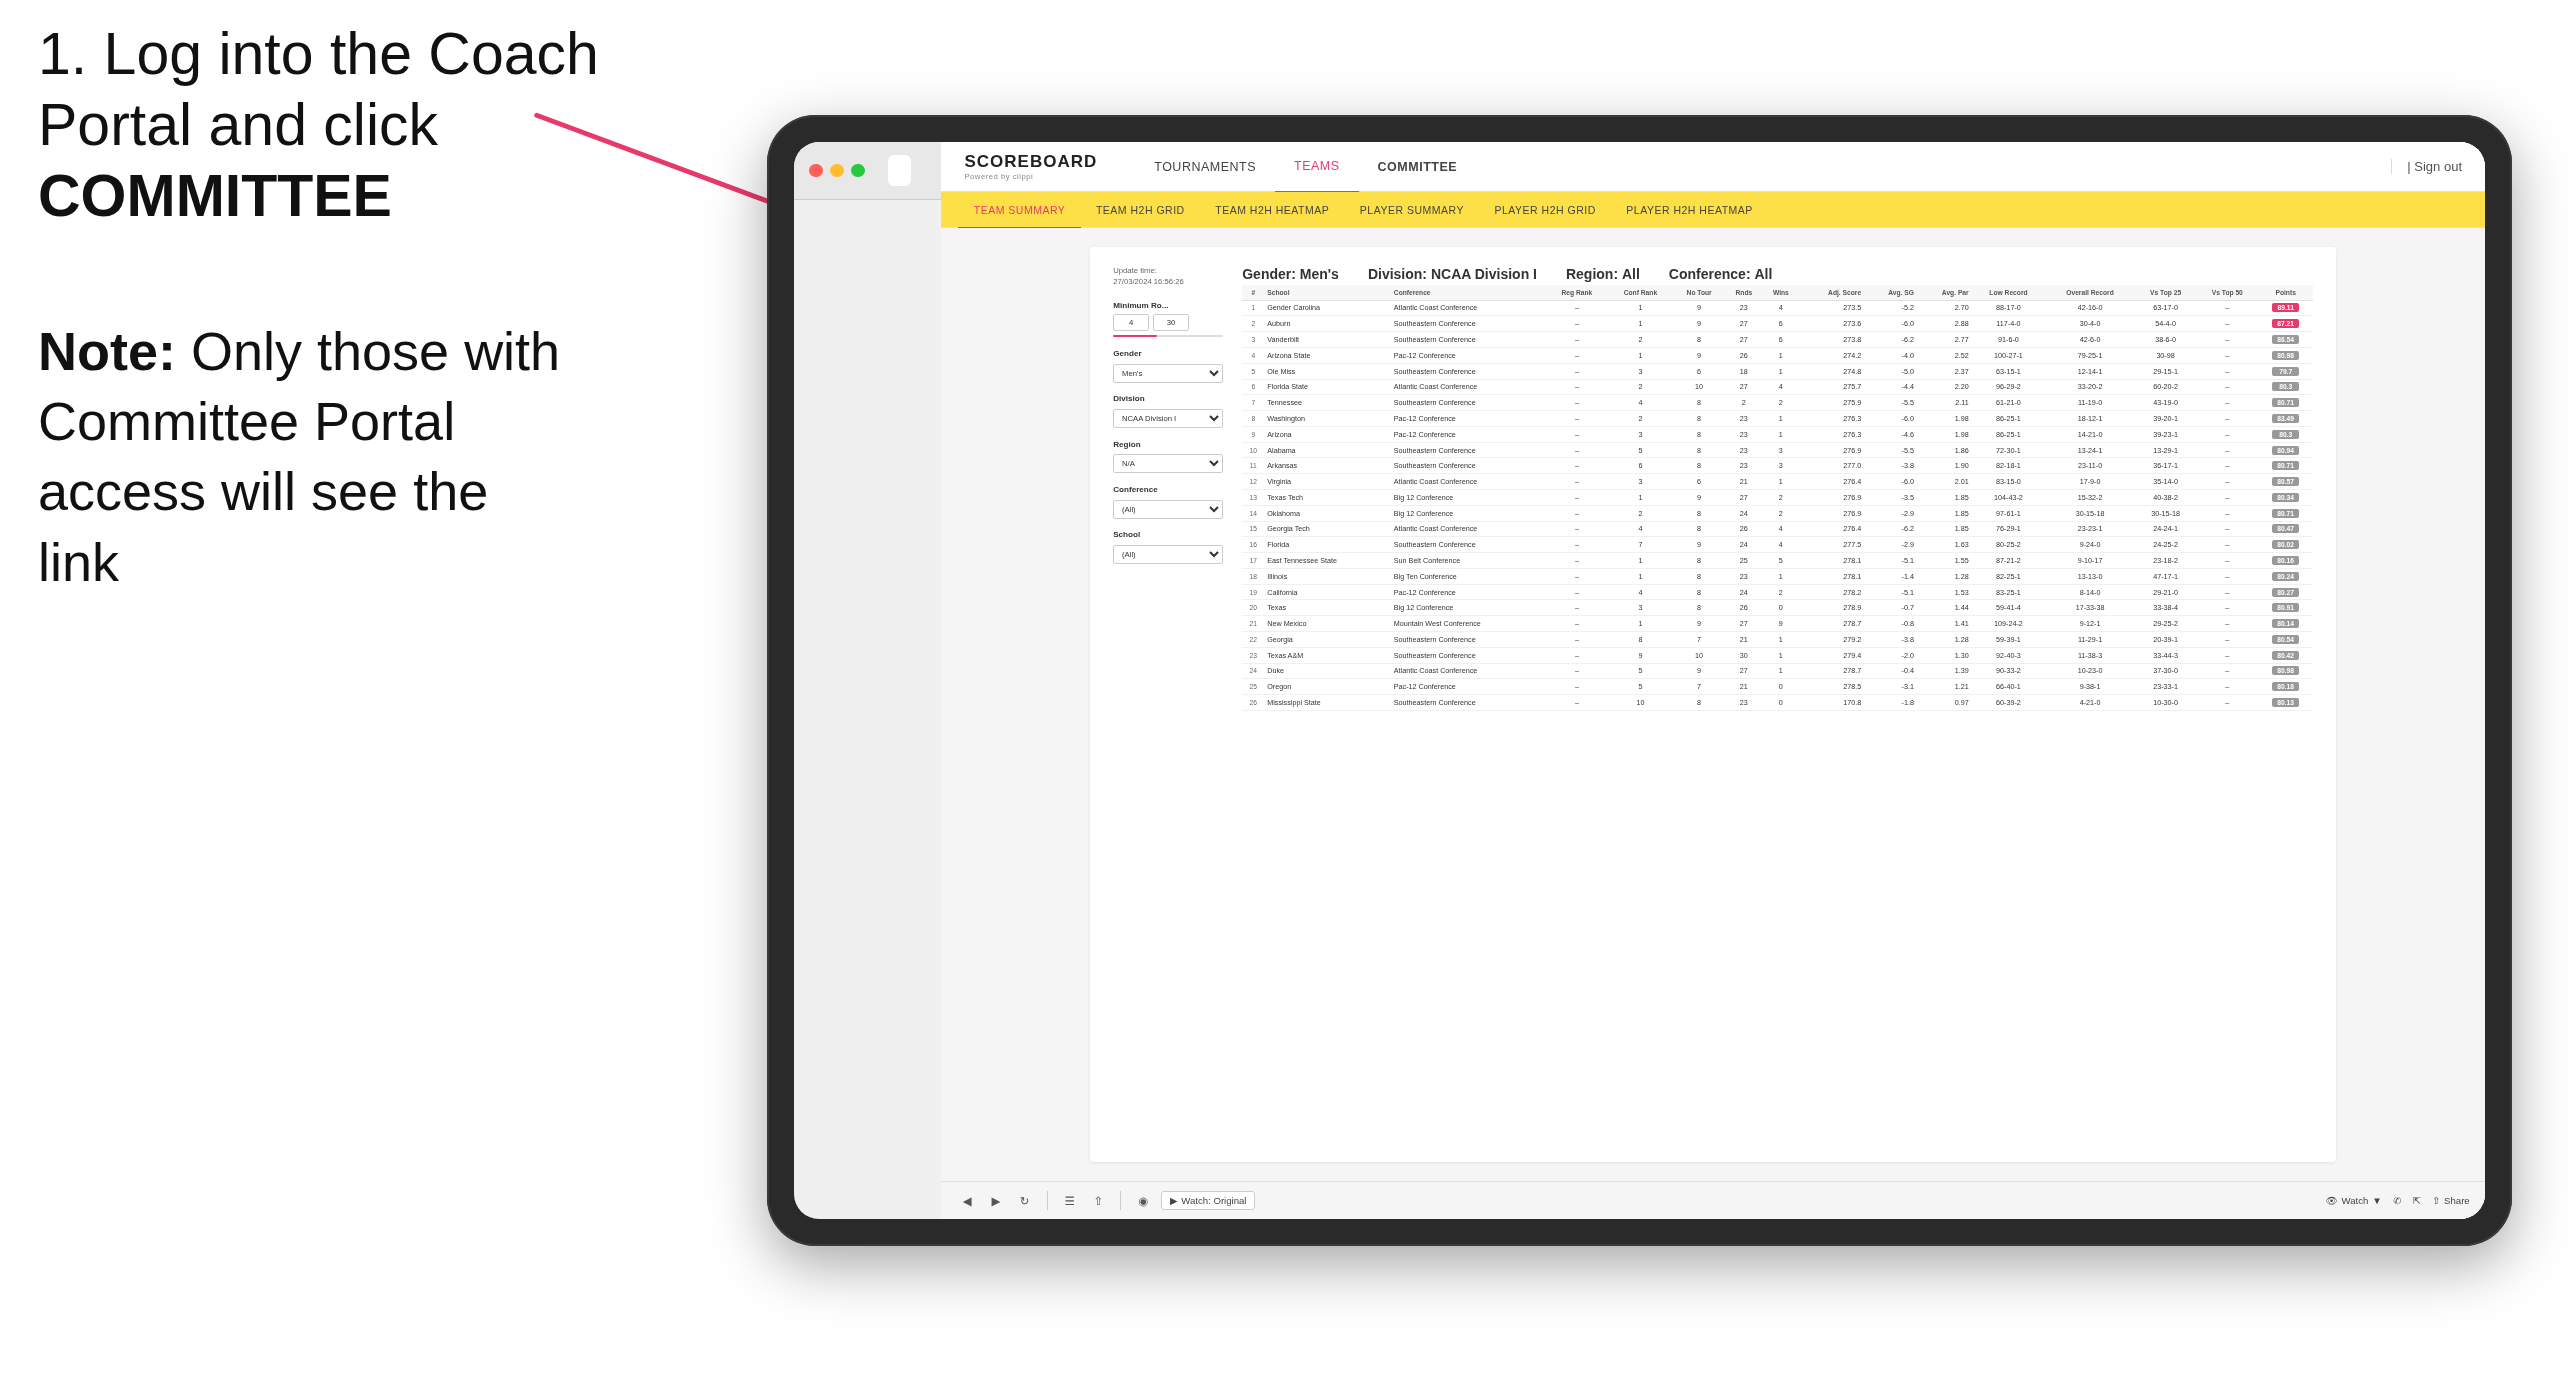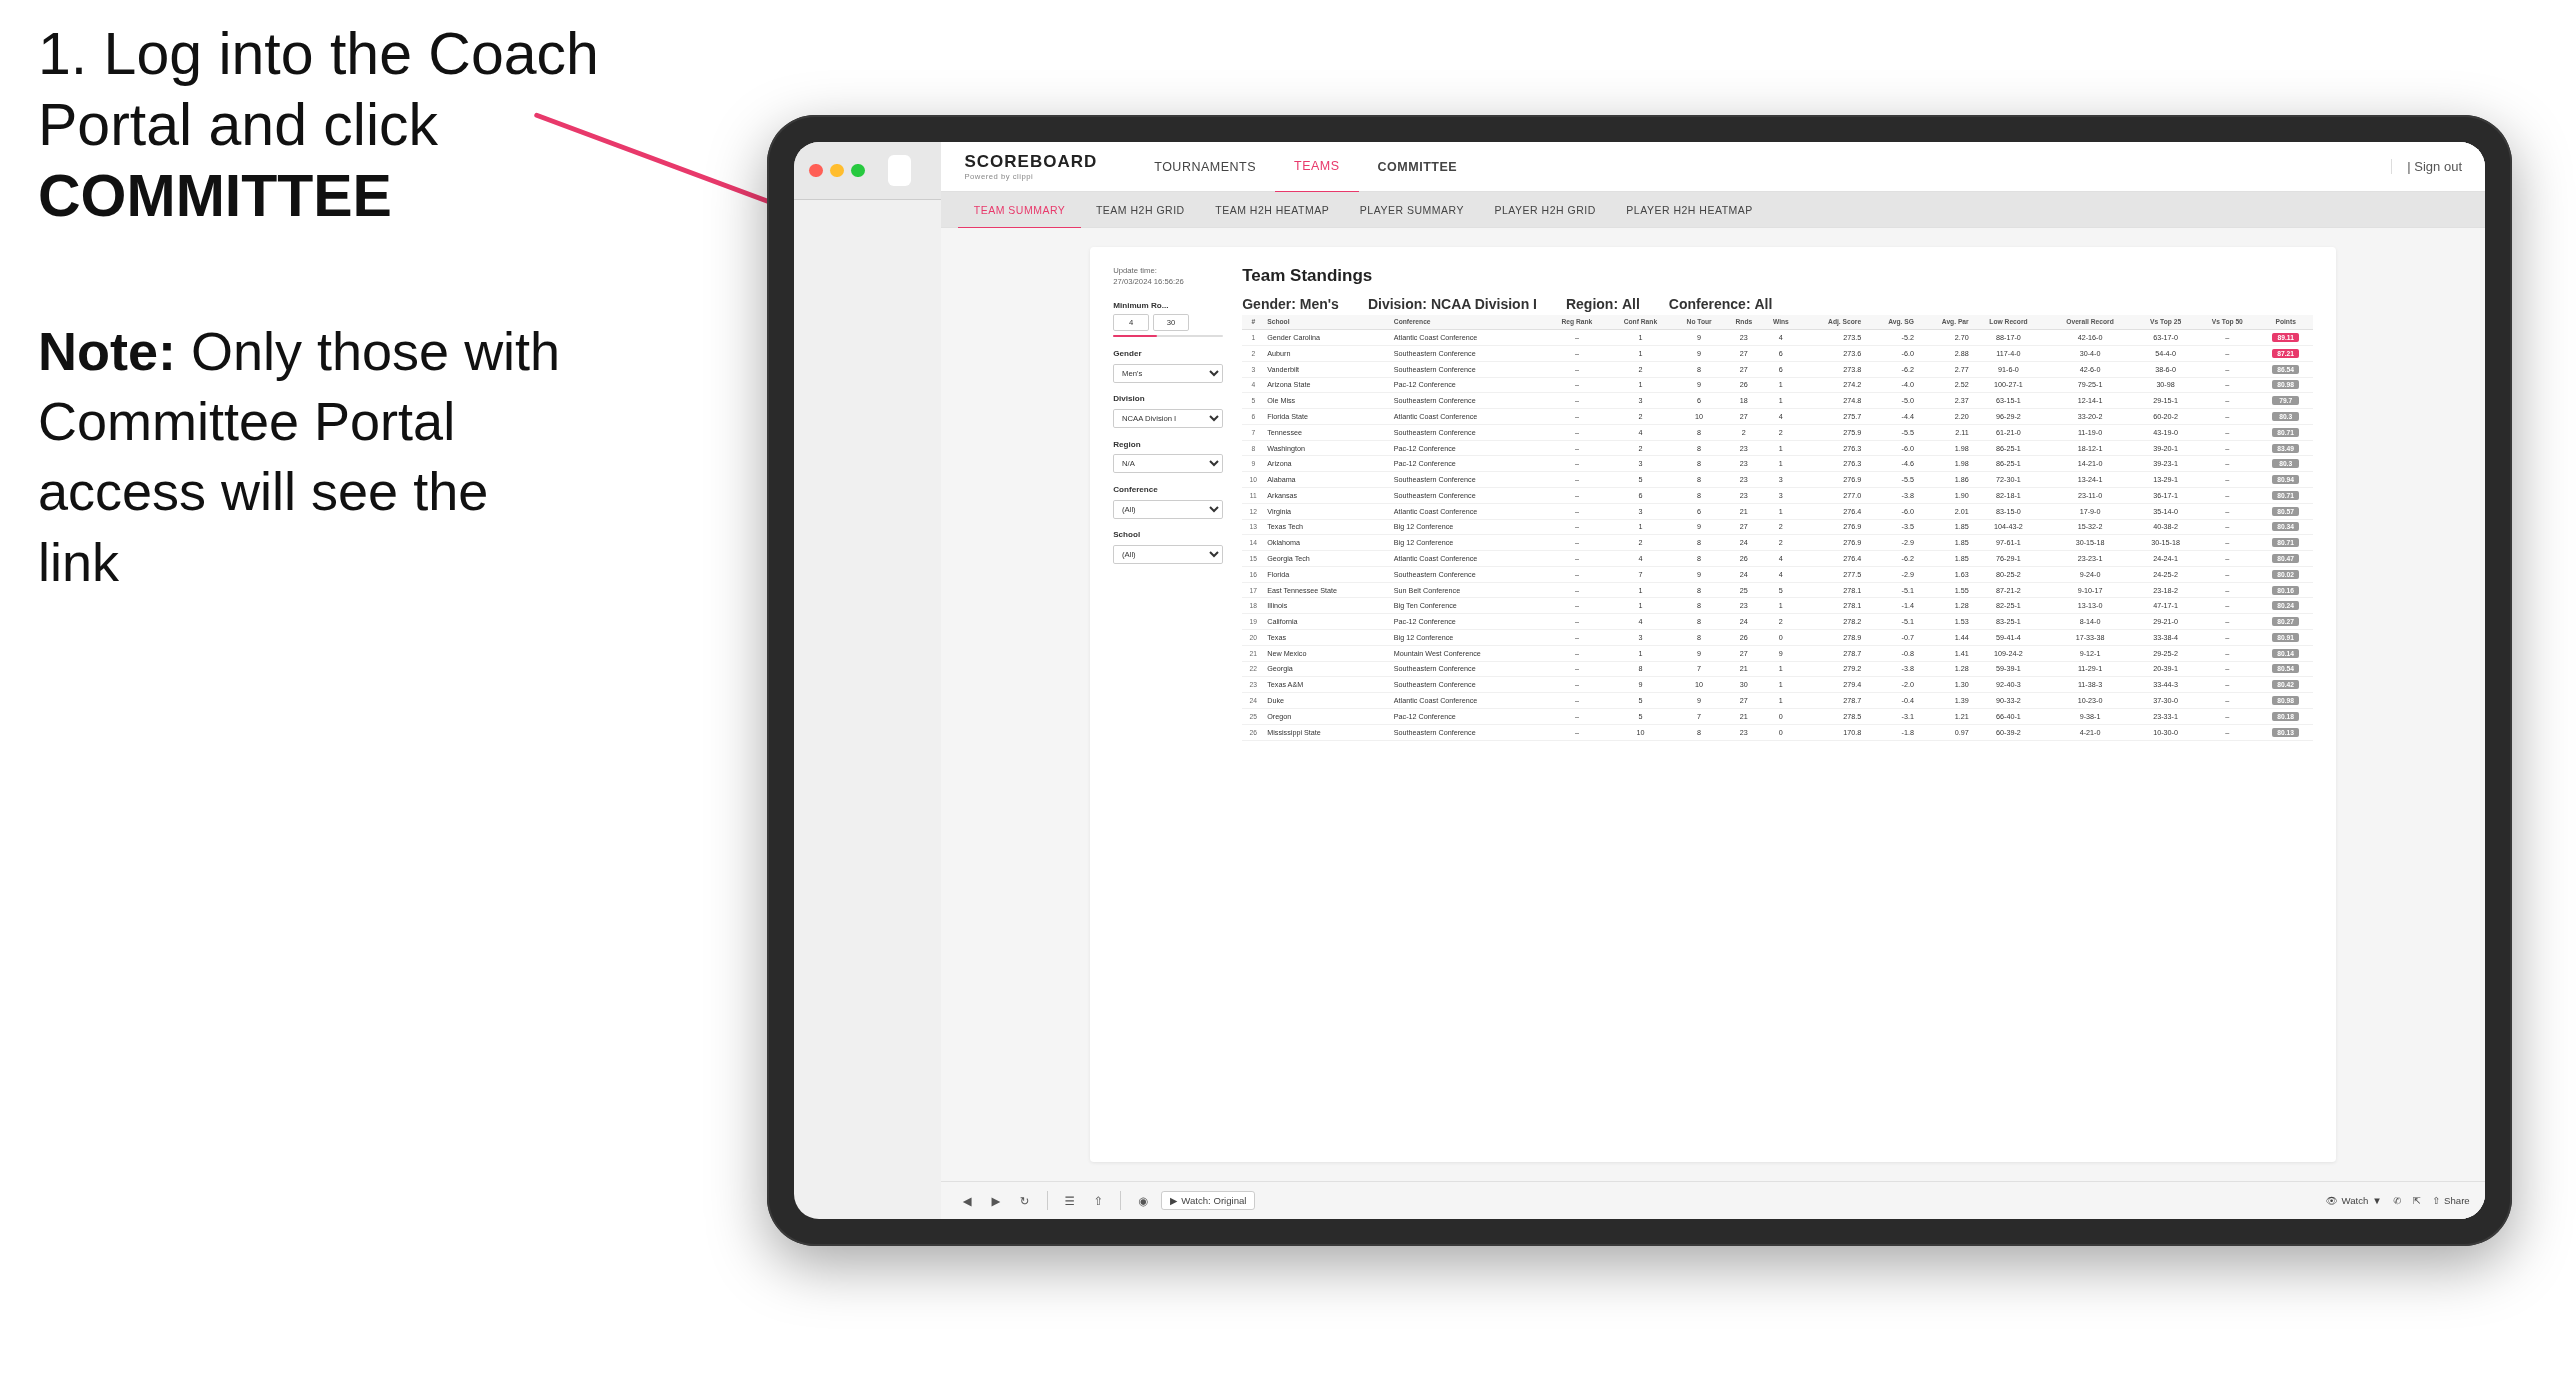"TEAM SUMMARY" .sub-nav { background: #e5e5e5 -> #fde047 }
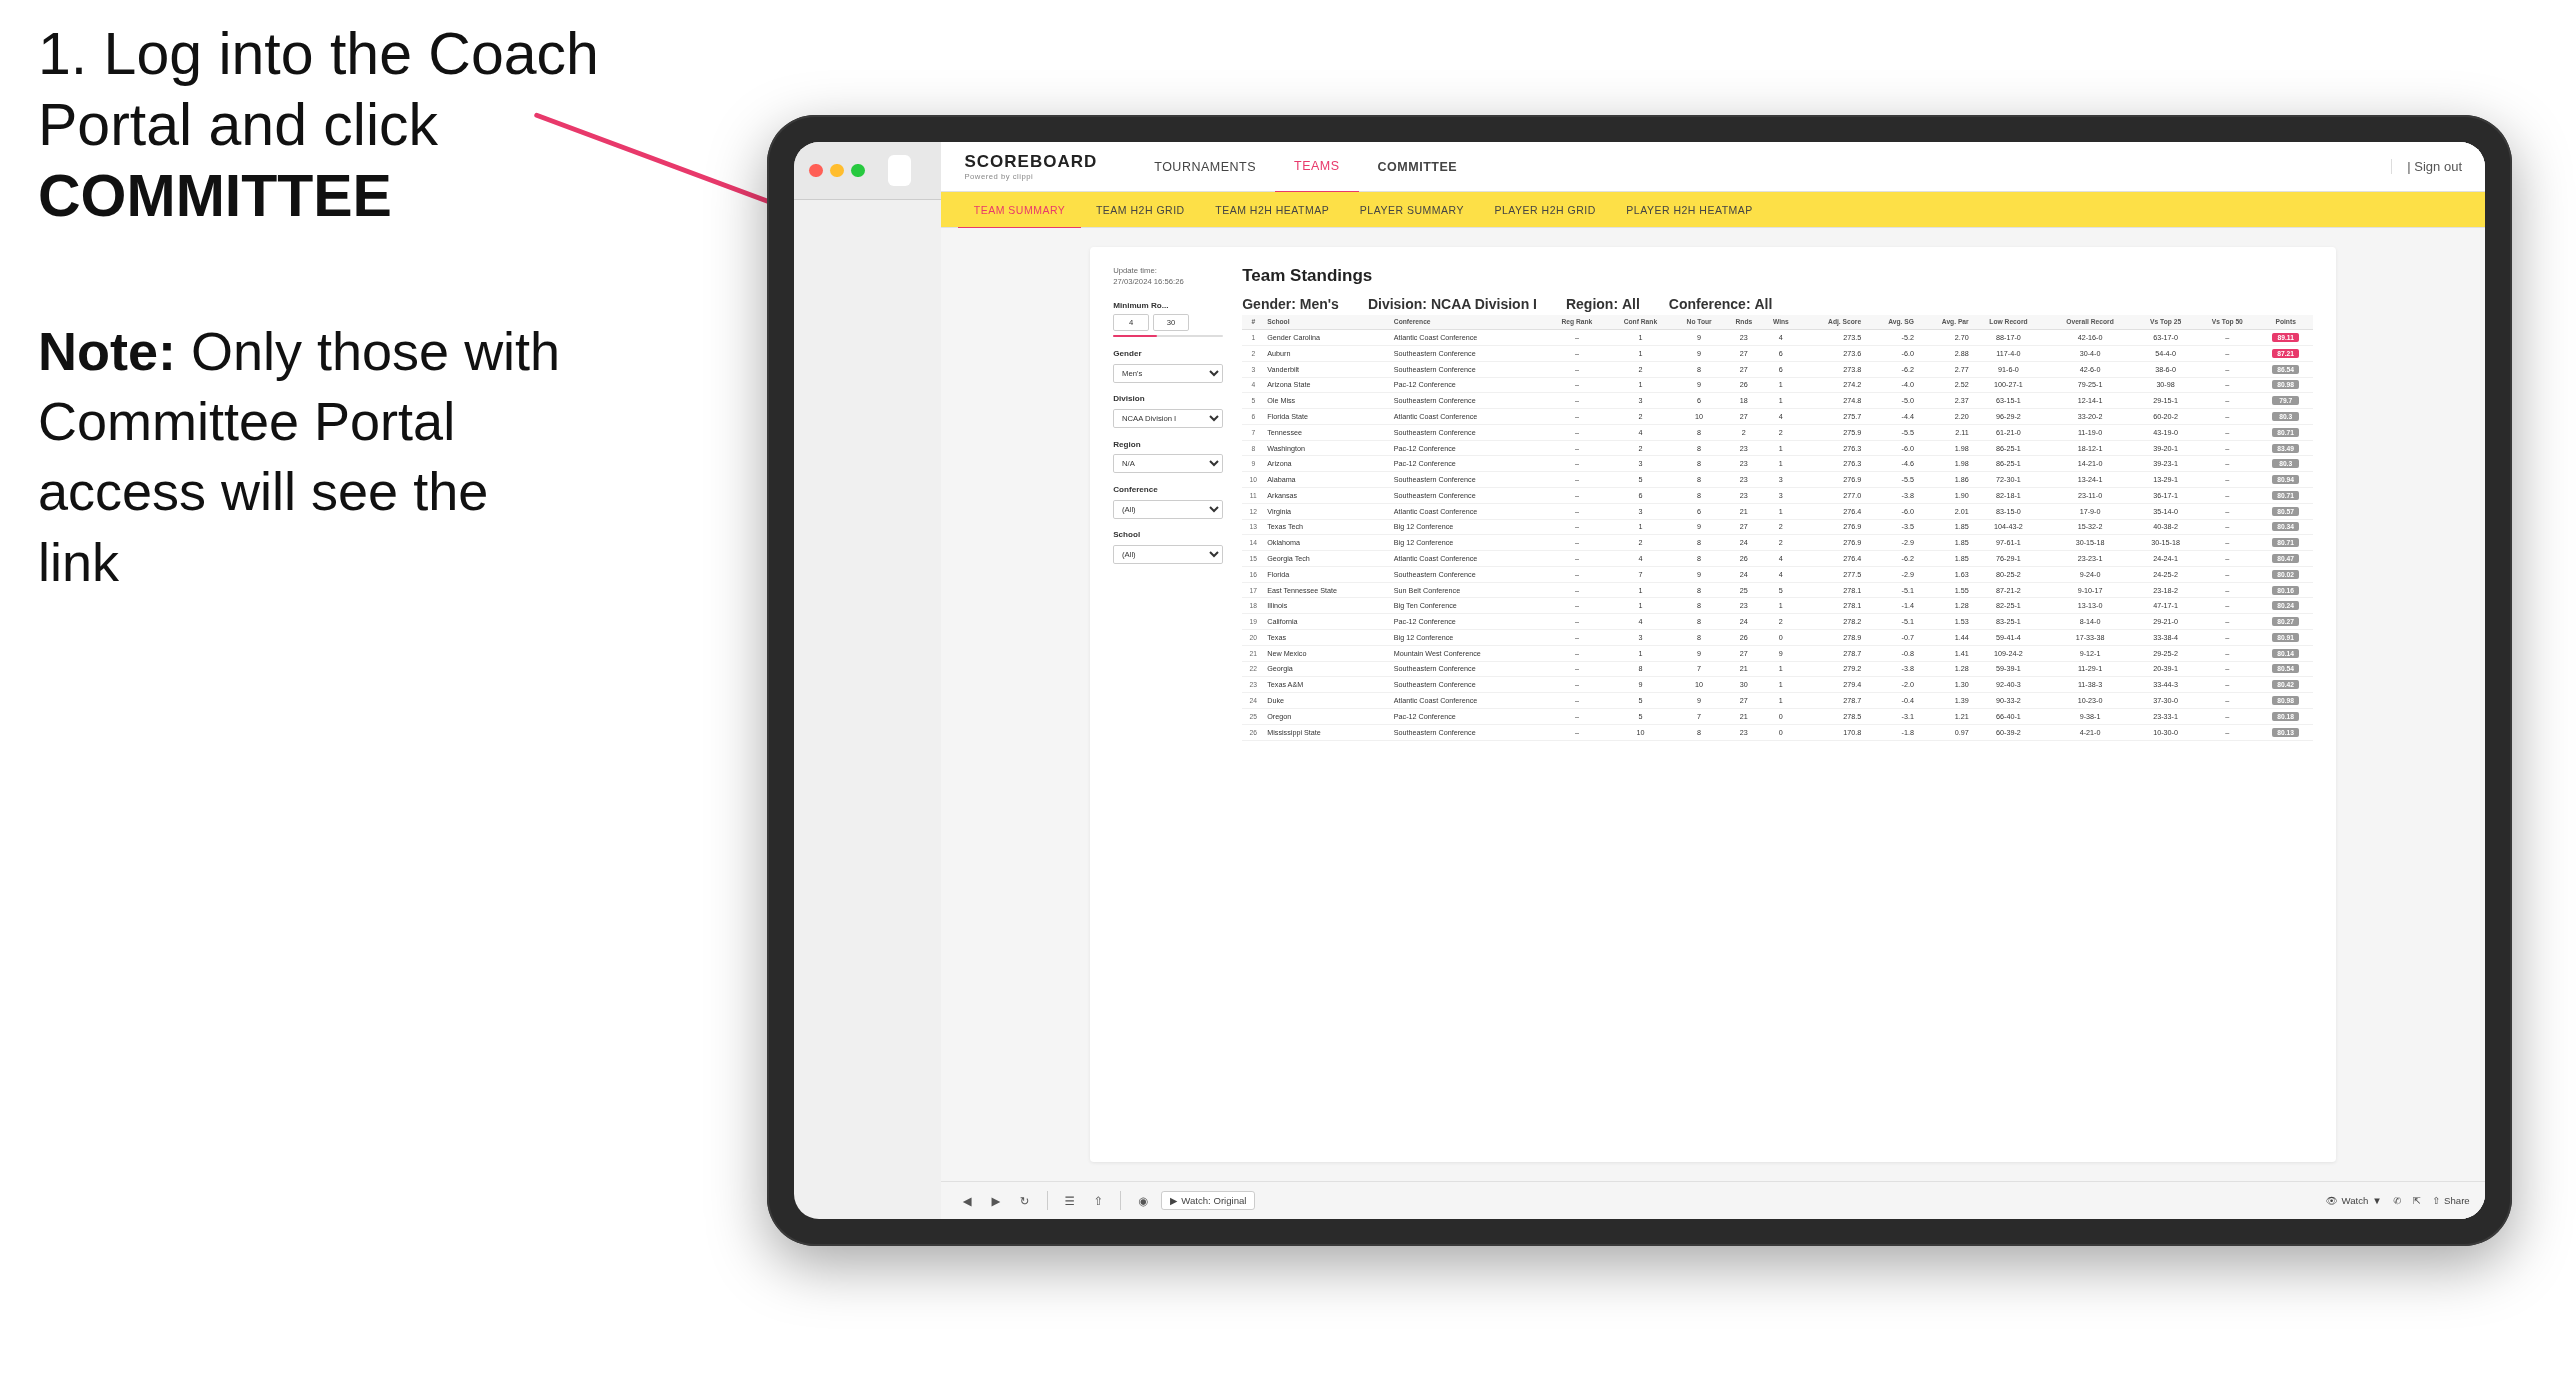"Team Standings" div.standings-title { html: <div>Team Standings</div> -> none }
